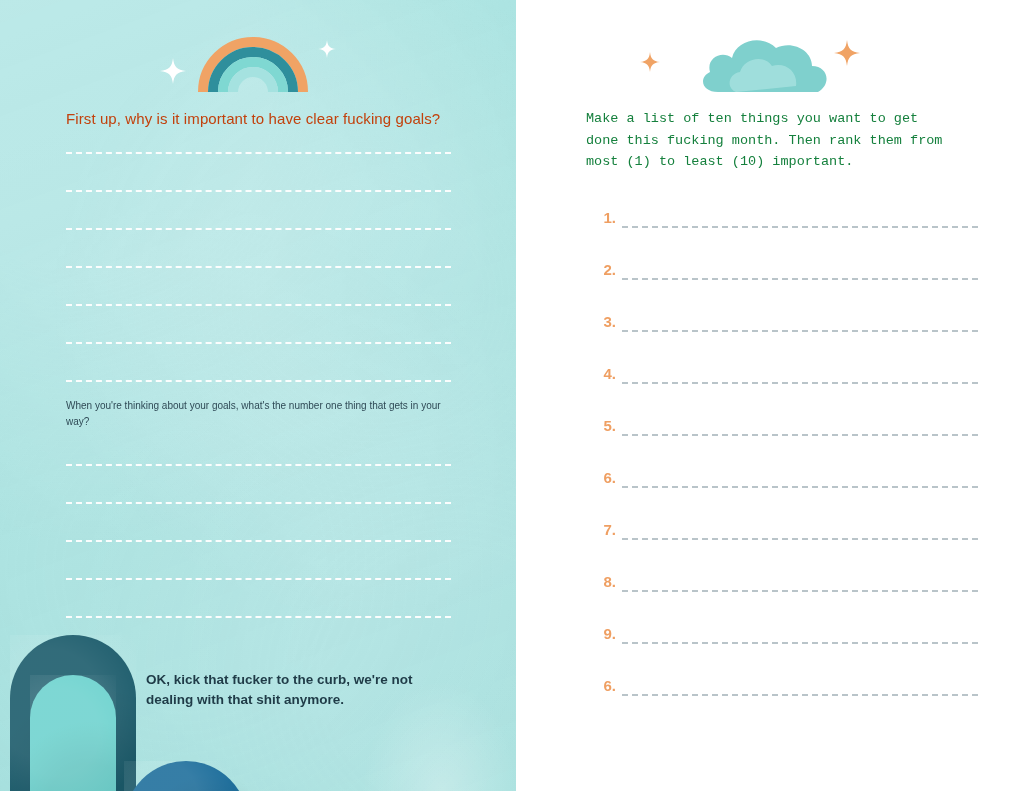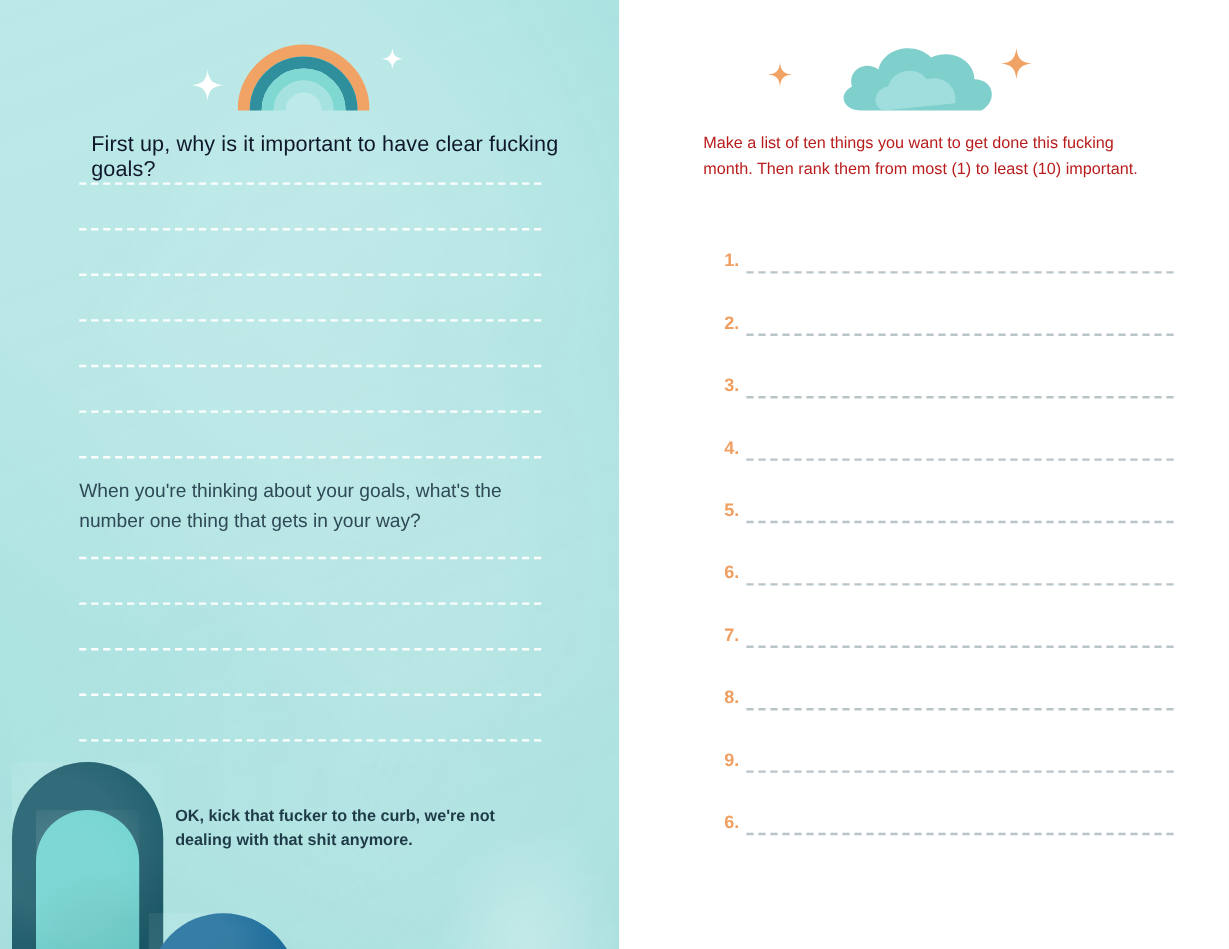"First up, why is it" .l-prompt1 { color: #0f172a -> #c2410c; font-size: 18px -> 15px; left: 76px -> 66px }
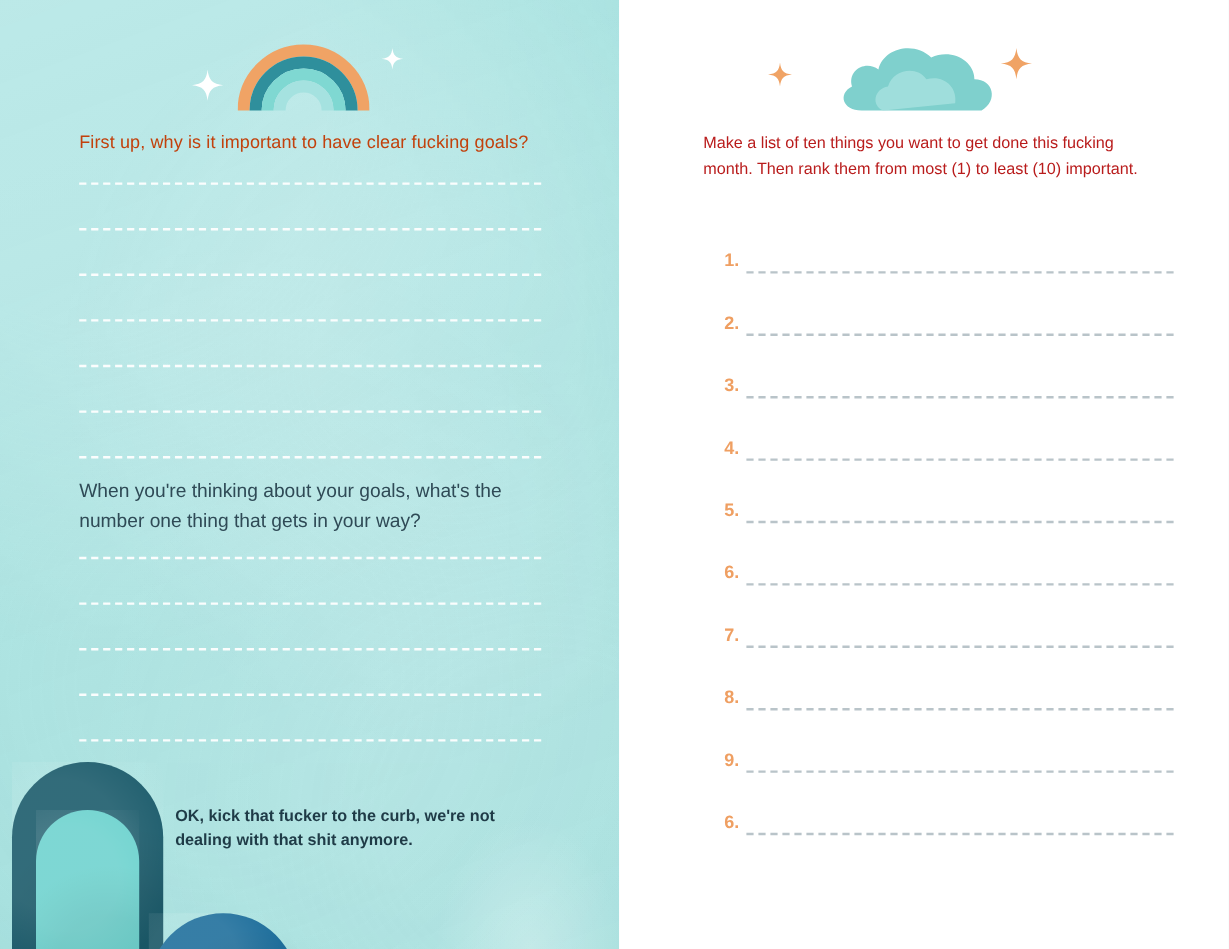"Make a list of ten" div { color: #b91c1c -> #15803d; font-family: none -> Liberation Mono, monospace }
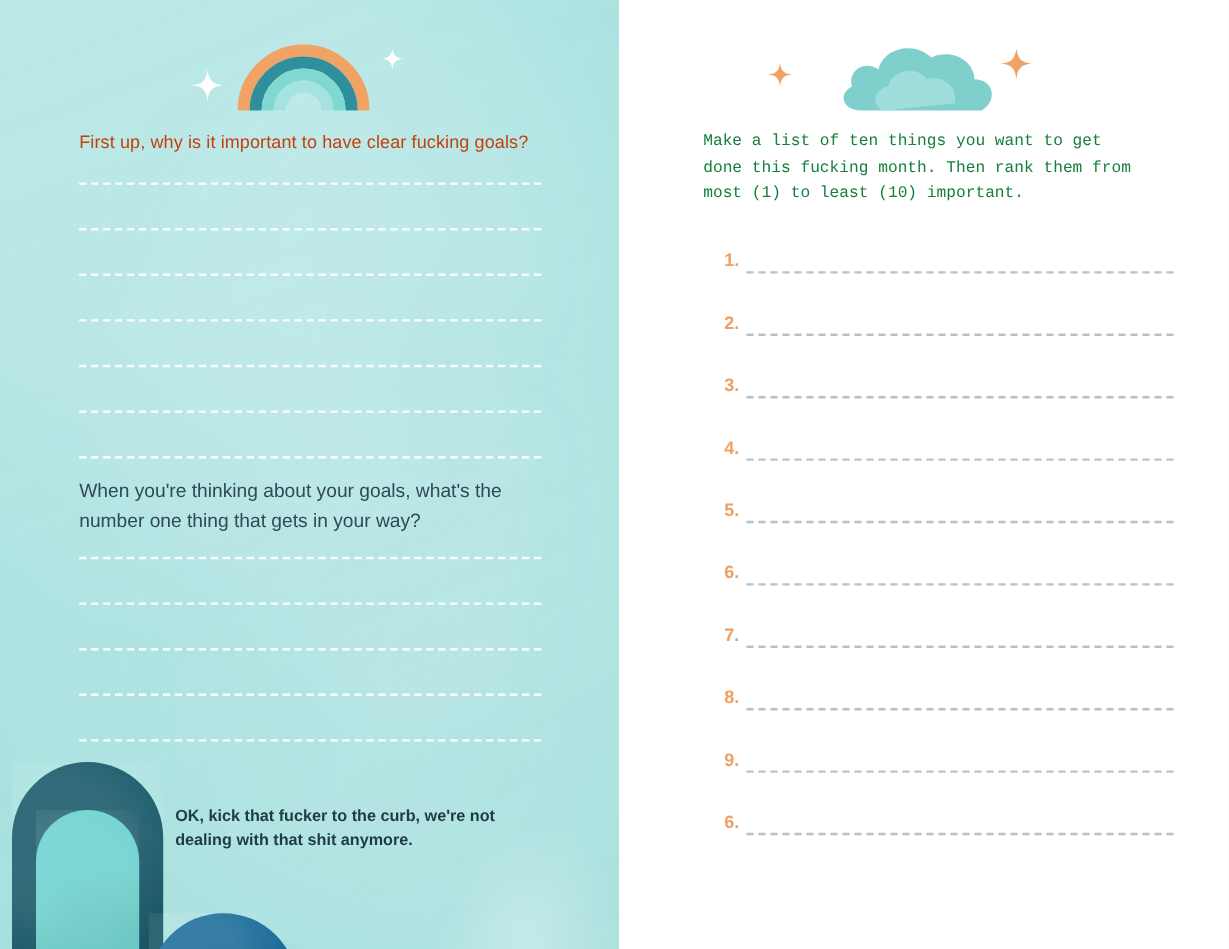"When you're thinking about your" .l-prompt2 { font-size: 16px -> 10px }
